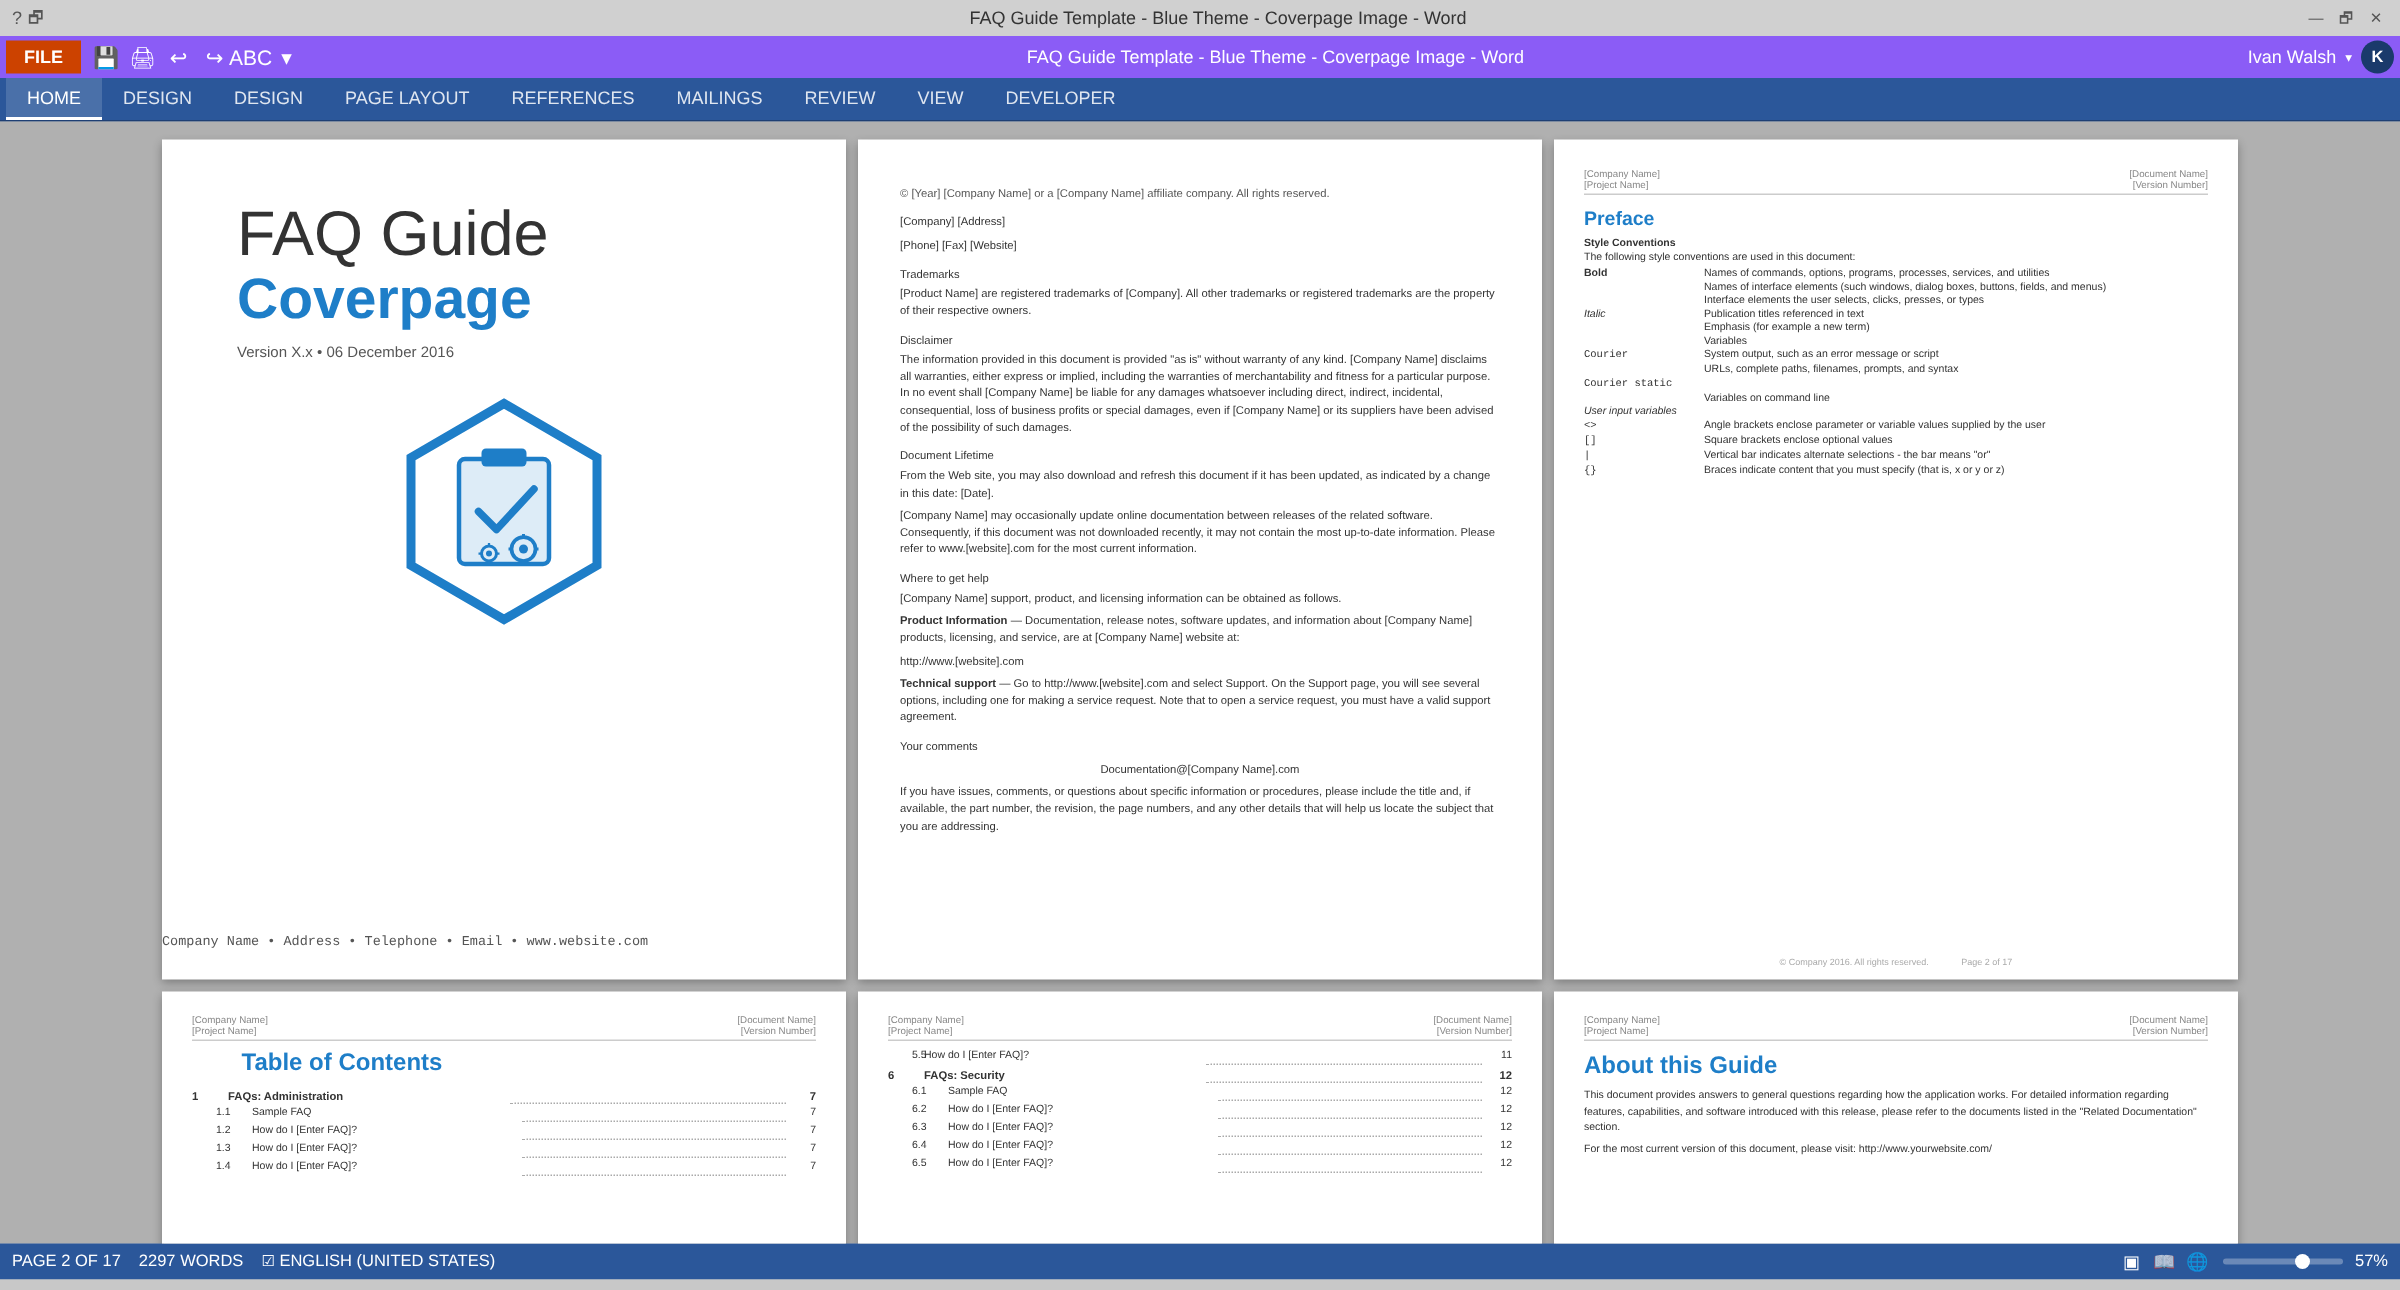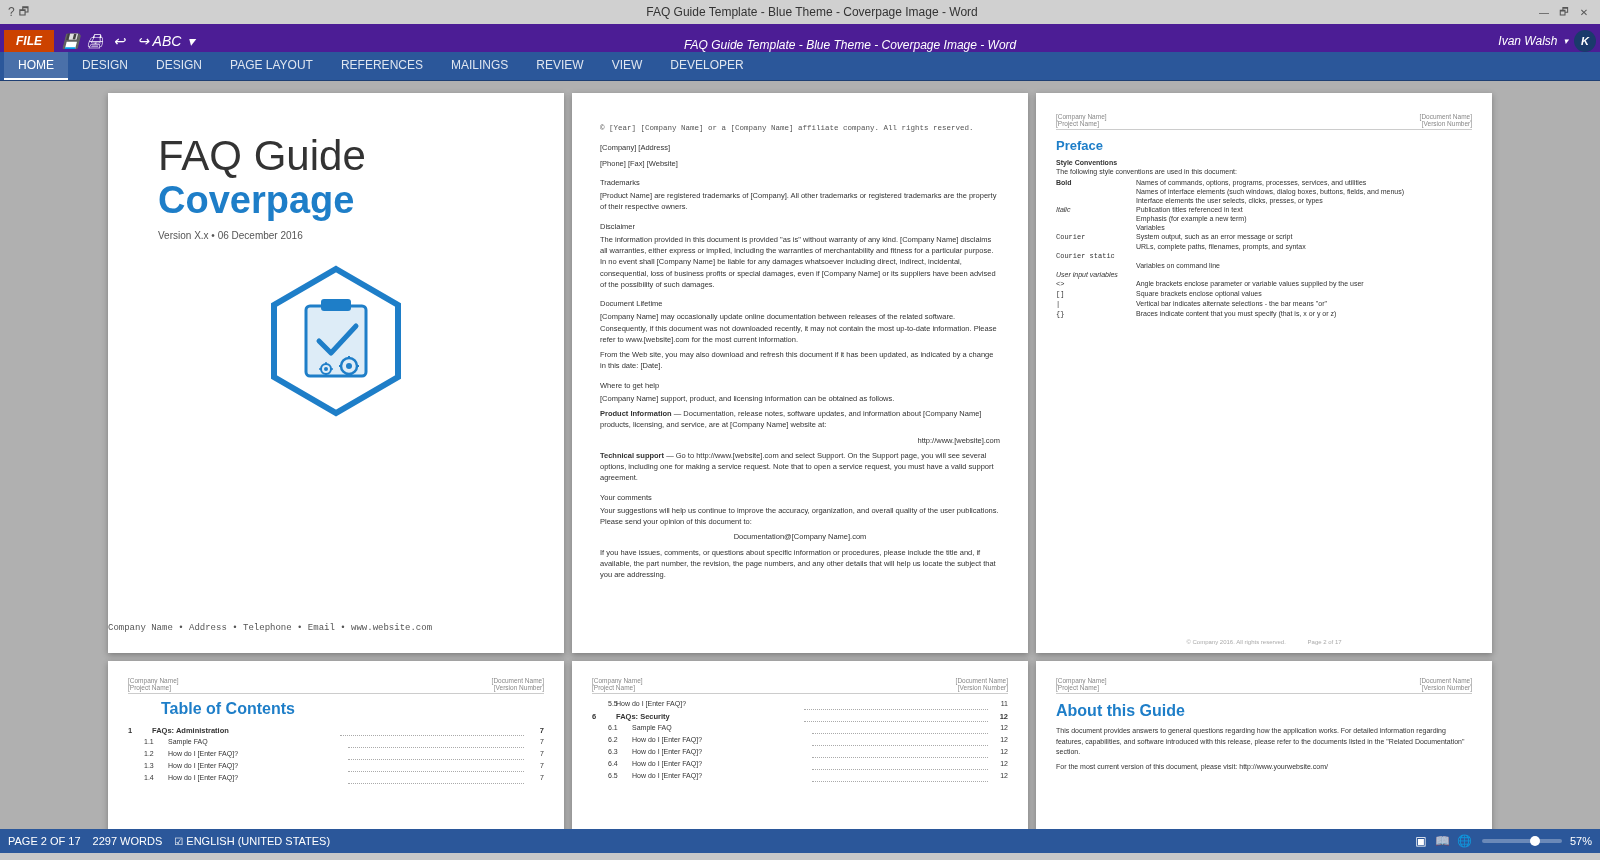"FILE" #qat { align-items: flex-end -> center; background: #4c1d95 -> #8b5cf6; font-style: italic -> none }
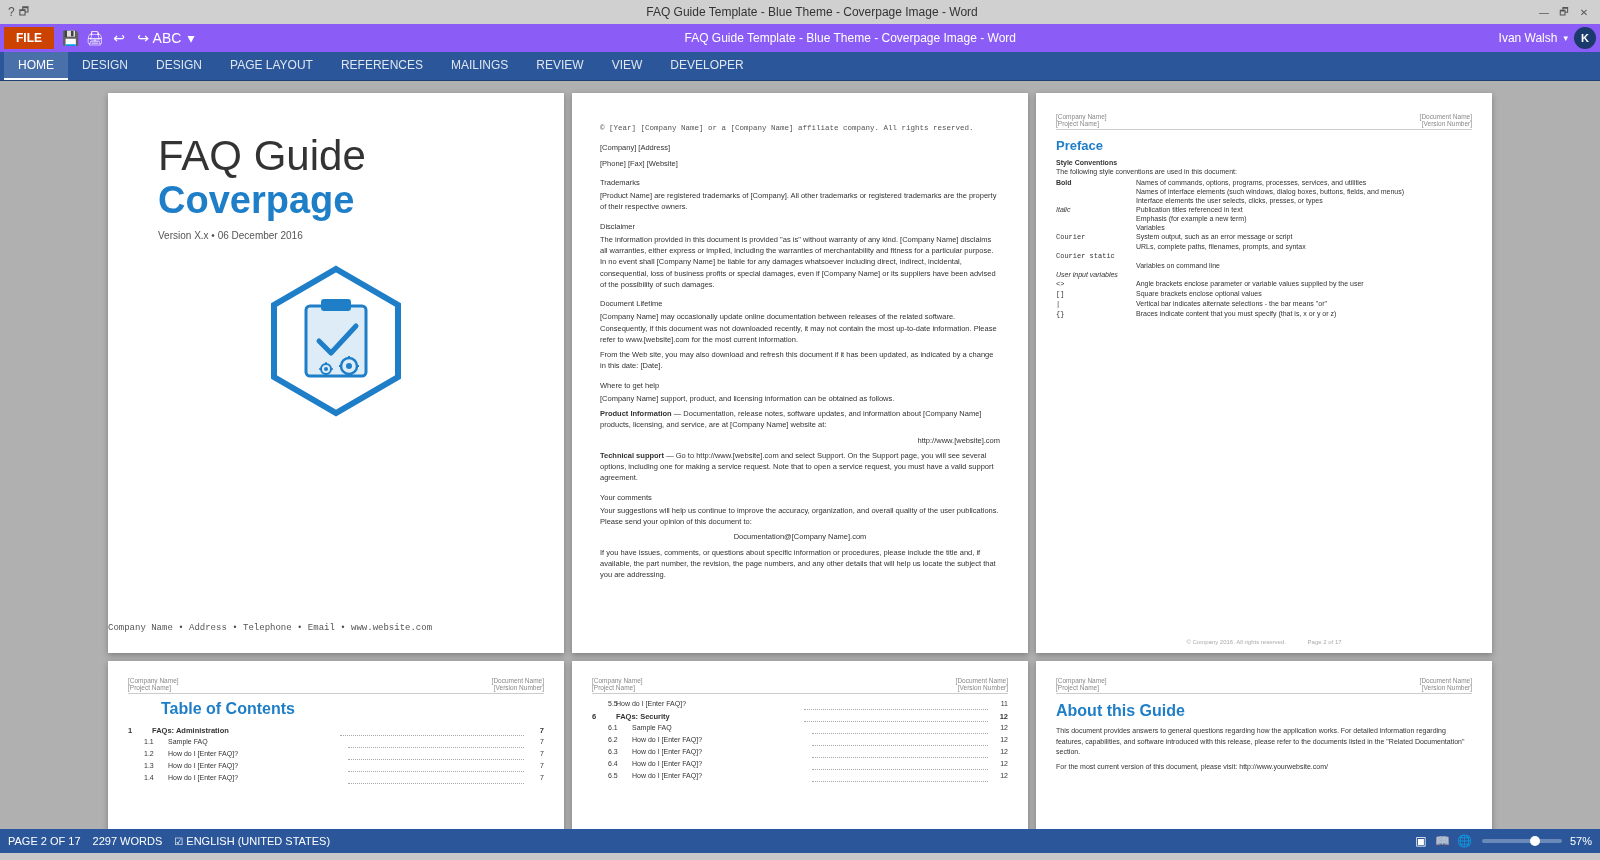"© [Year] [Company Name] or" .license-page .copyright { font-family: Liberation Mono, monospace -> none }
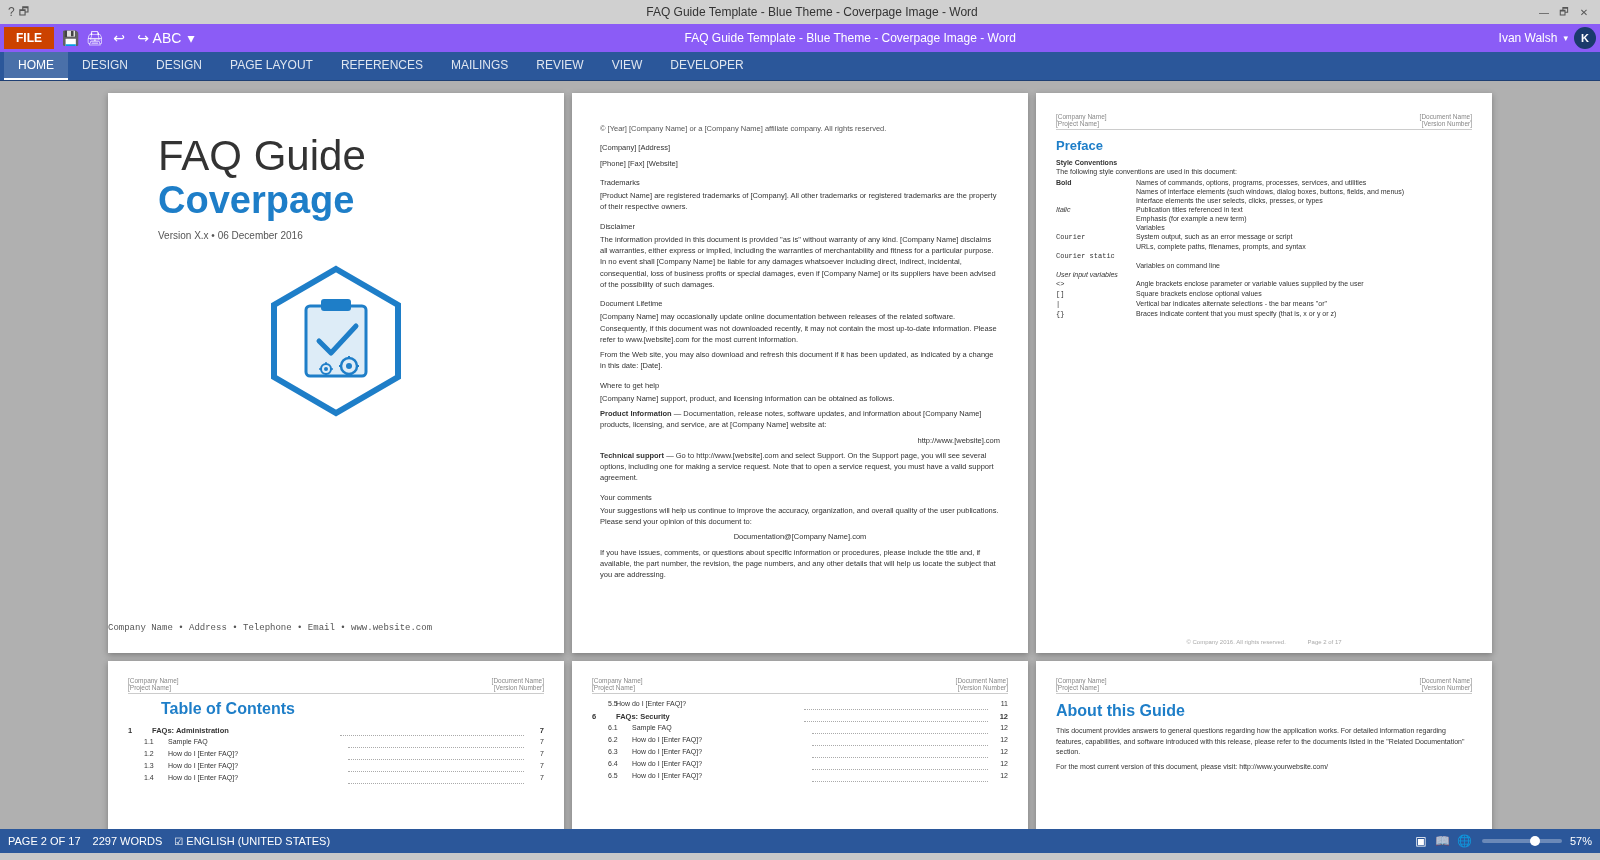"[Company Name] may occasionally update" p { order: before "From the Web site, you" -> after "From the Web site, you" }
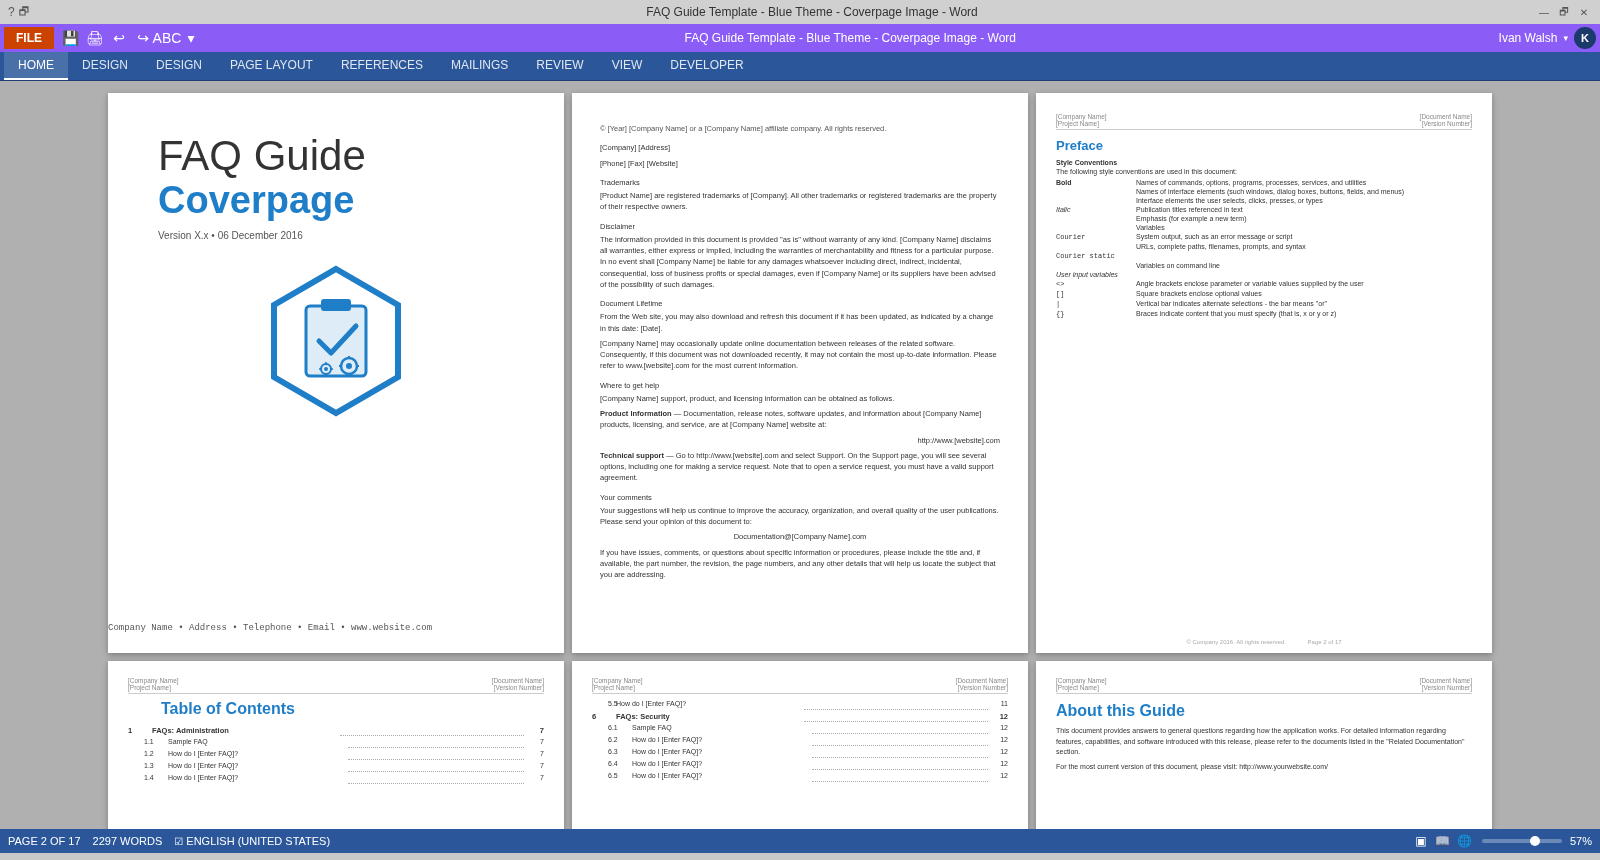"http://www.[website].com" p { text-align: right -> left }
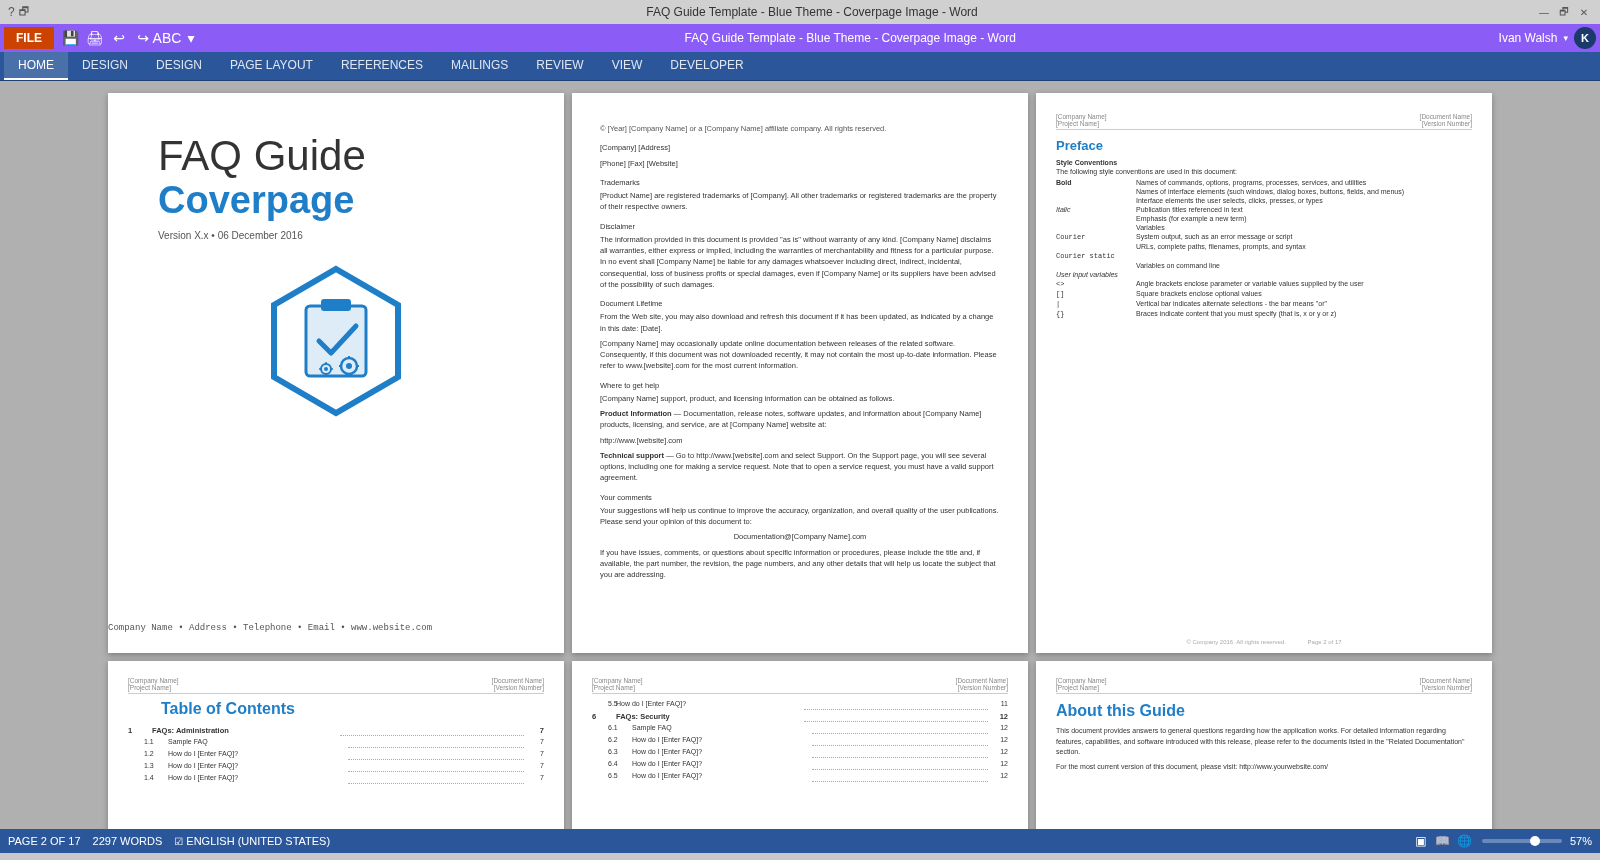"Your suggestions will help us" p { html: <p>Your suggestions will help us continue to improve the accuracy, organization, and overall quality of the user publications. Please send your opinion of this document to:</p> -> none }
